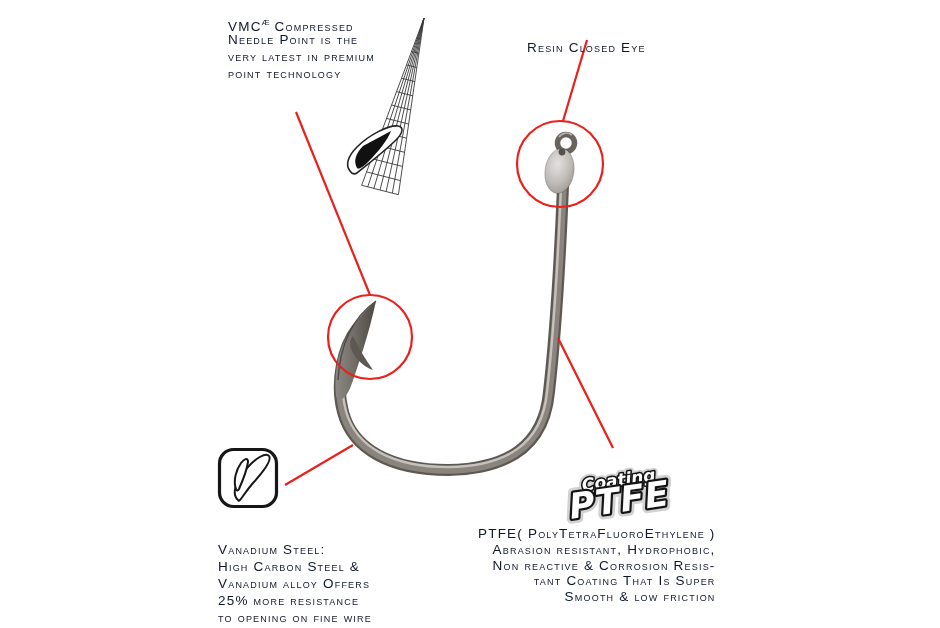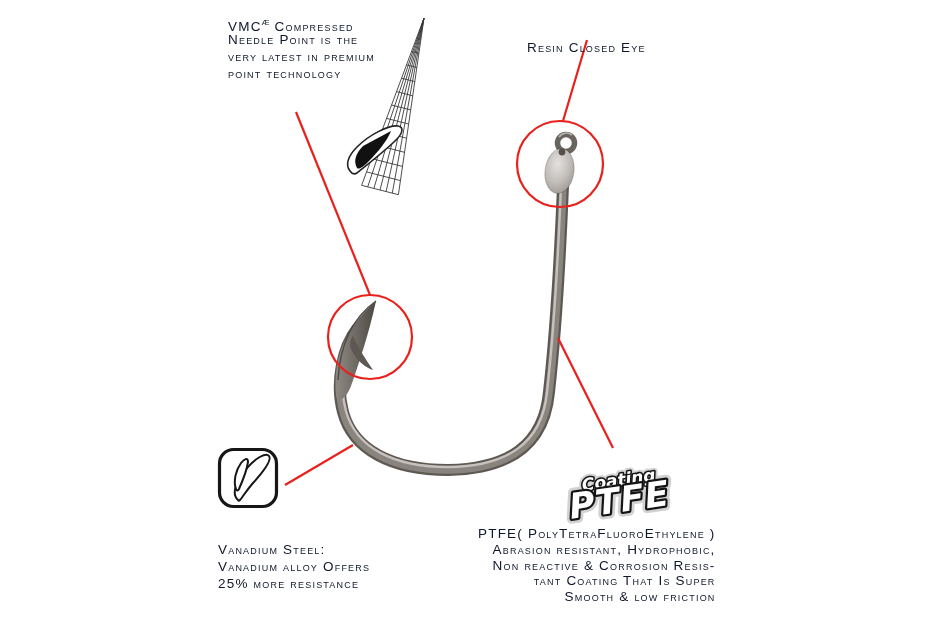"High Carbon Steel &" div.tline { html: none -> <div>High Carbon Steel &amp;</div> }
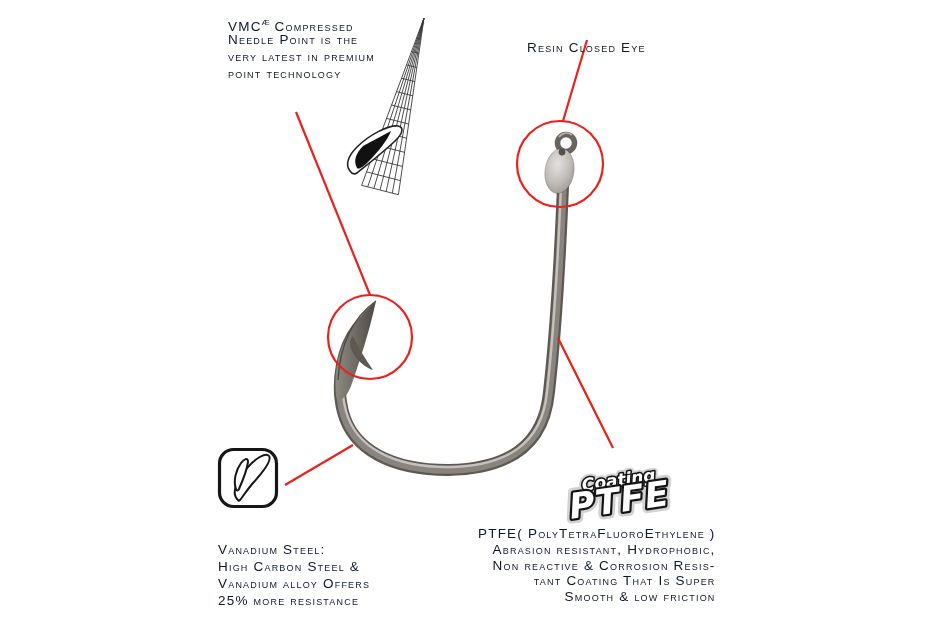"to opening on fine wire" div.tline { html: none -> <div>to opening on fine wire</div> }
